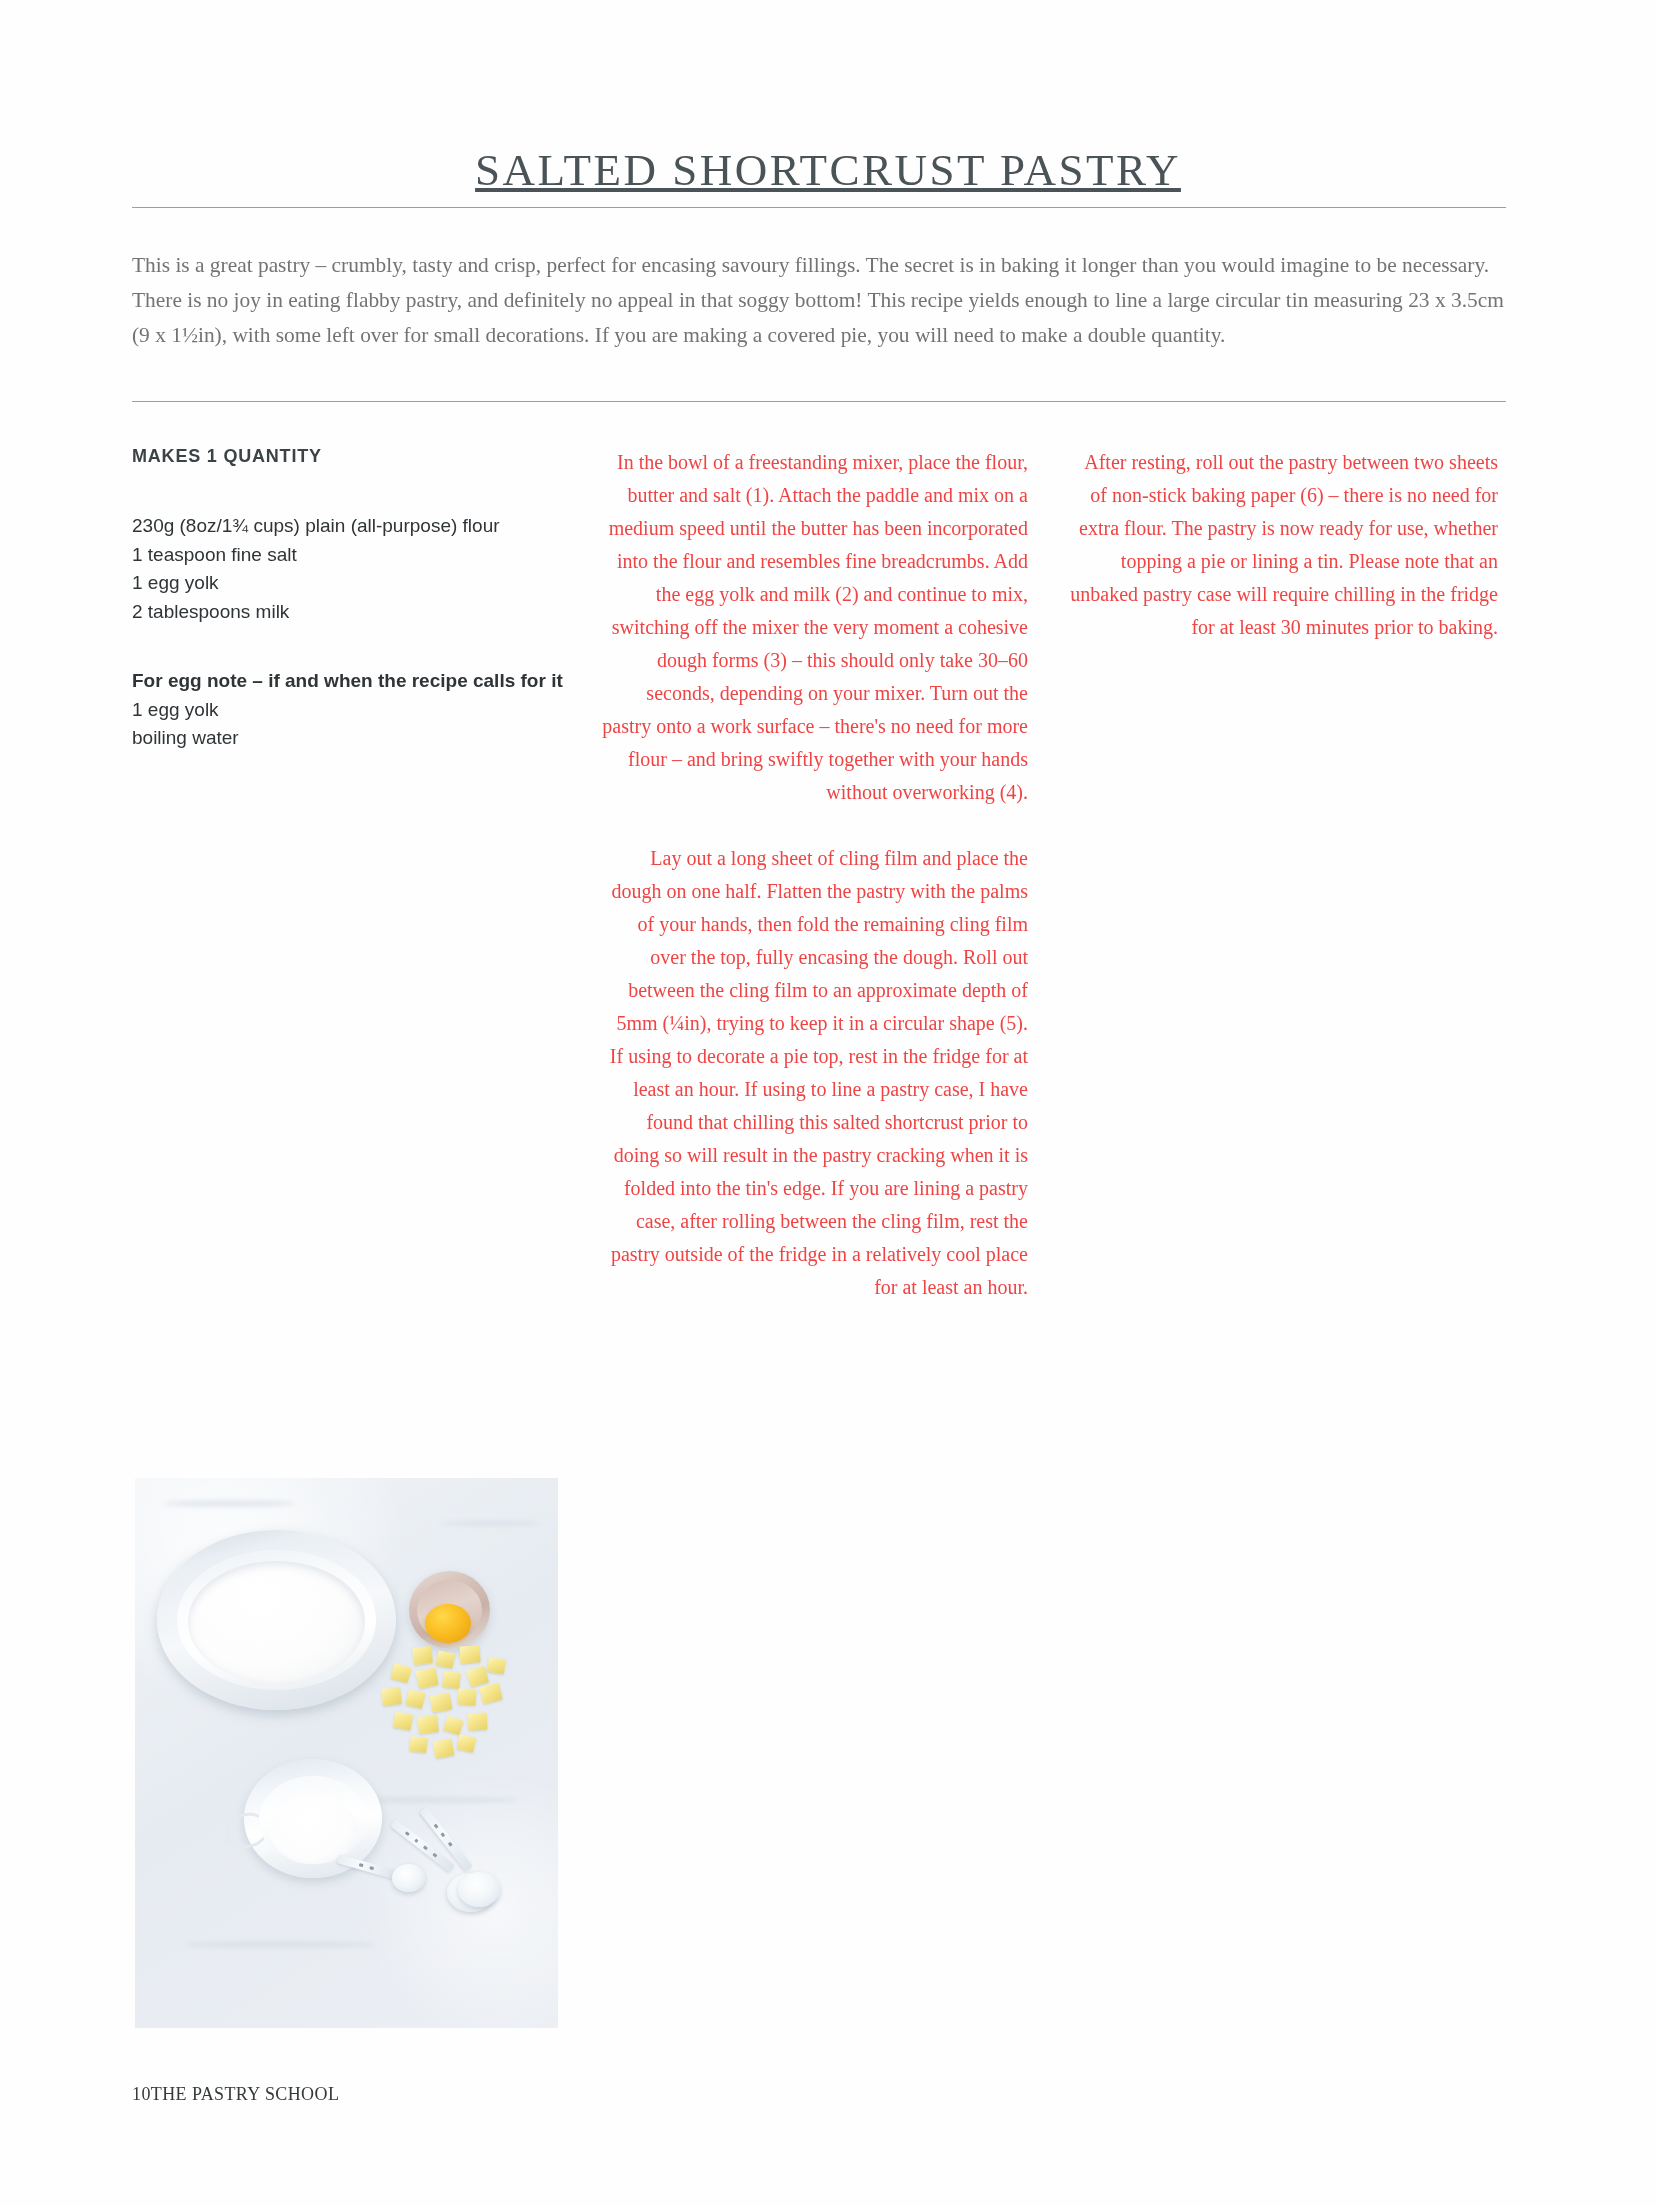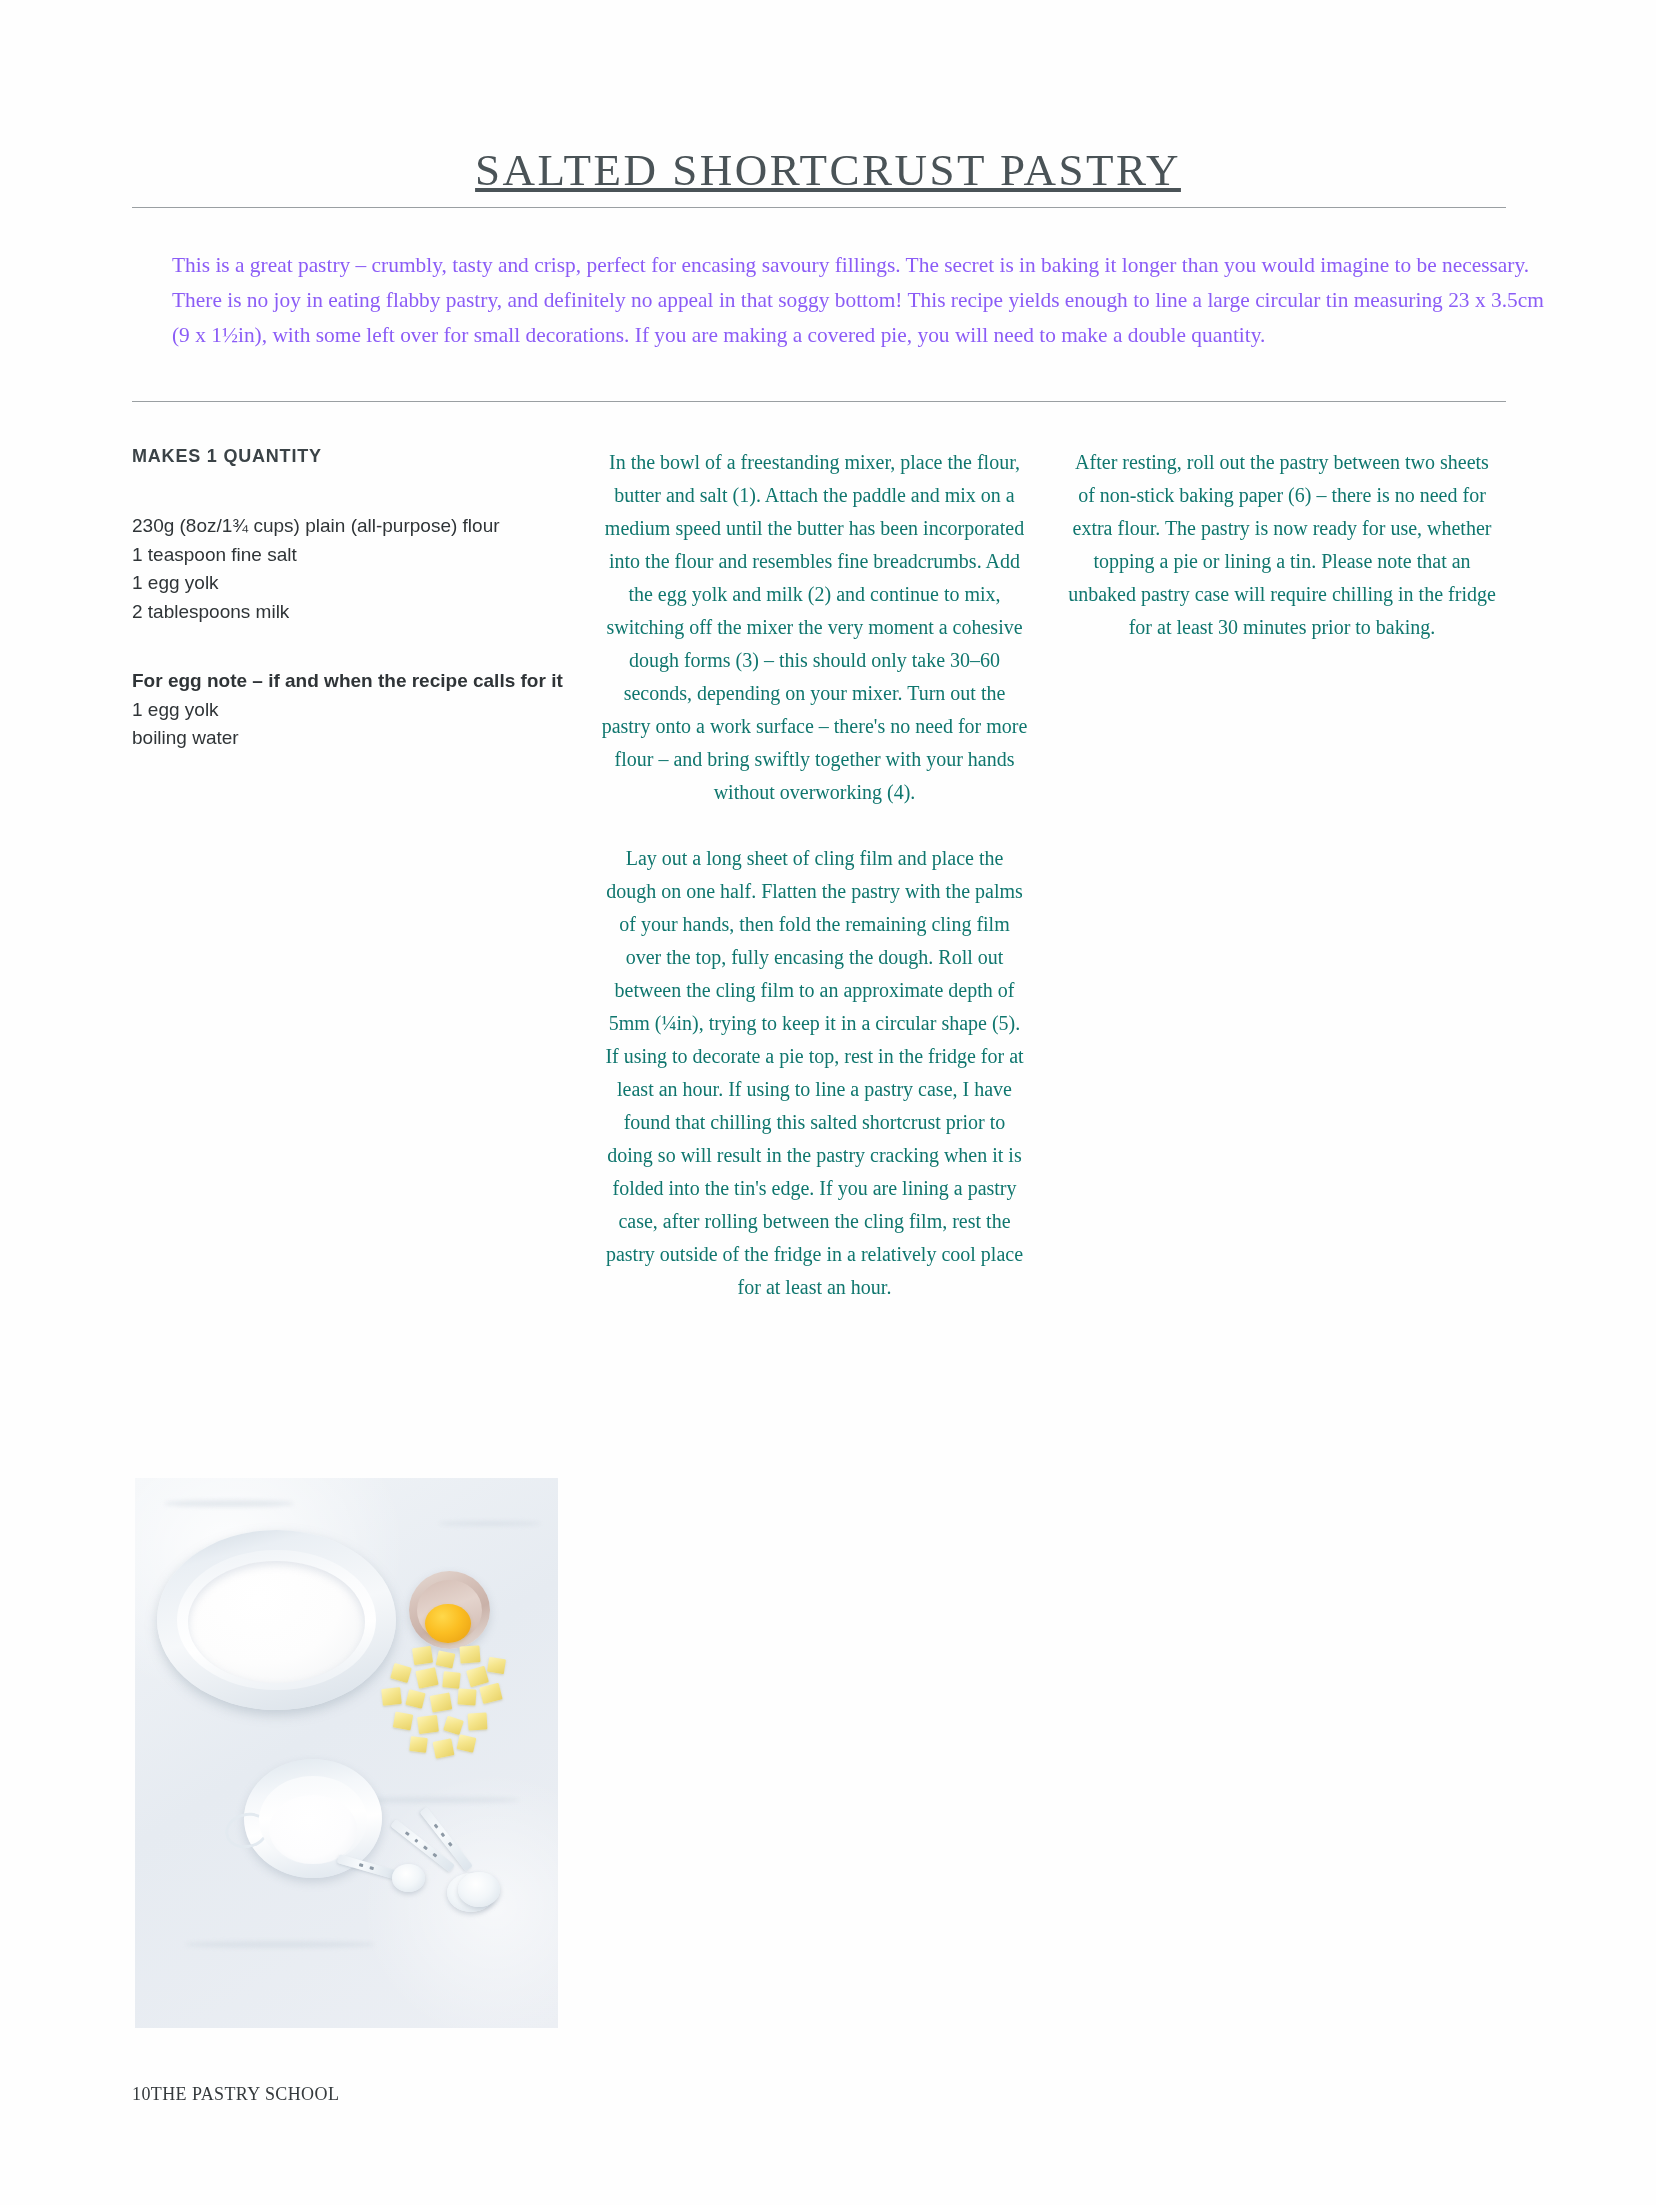"This is a great pastry" .intro { color: #8b5cf6 -> #737373; margin-left: 40px -> none }
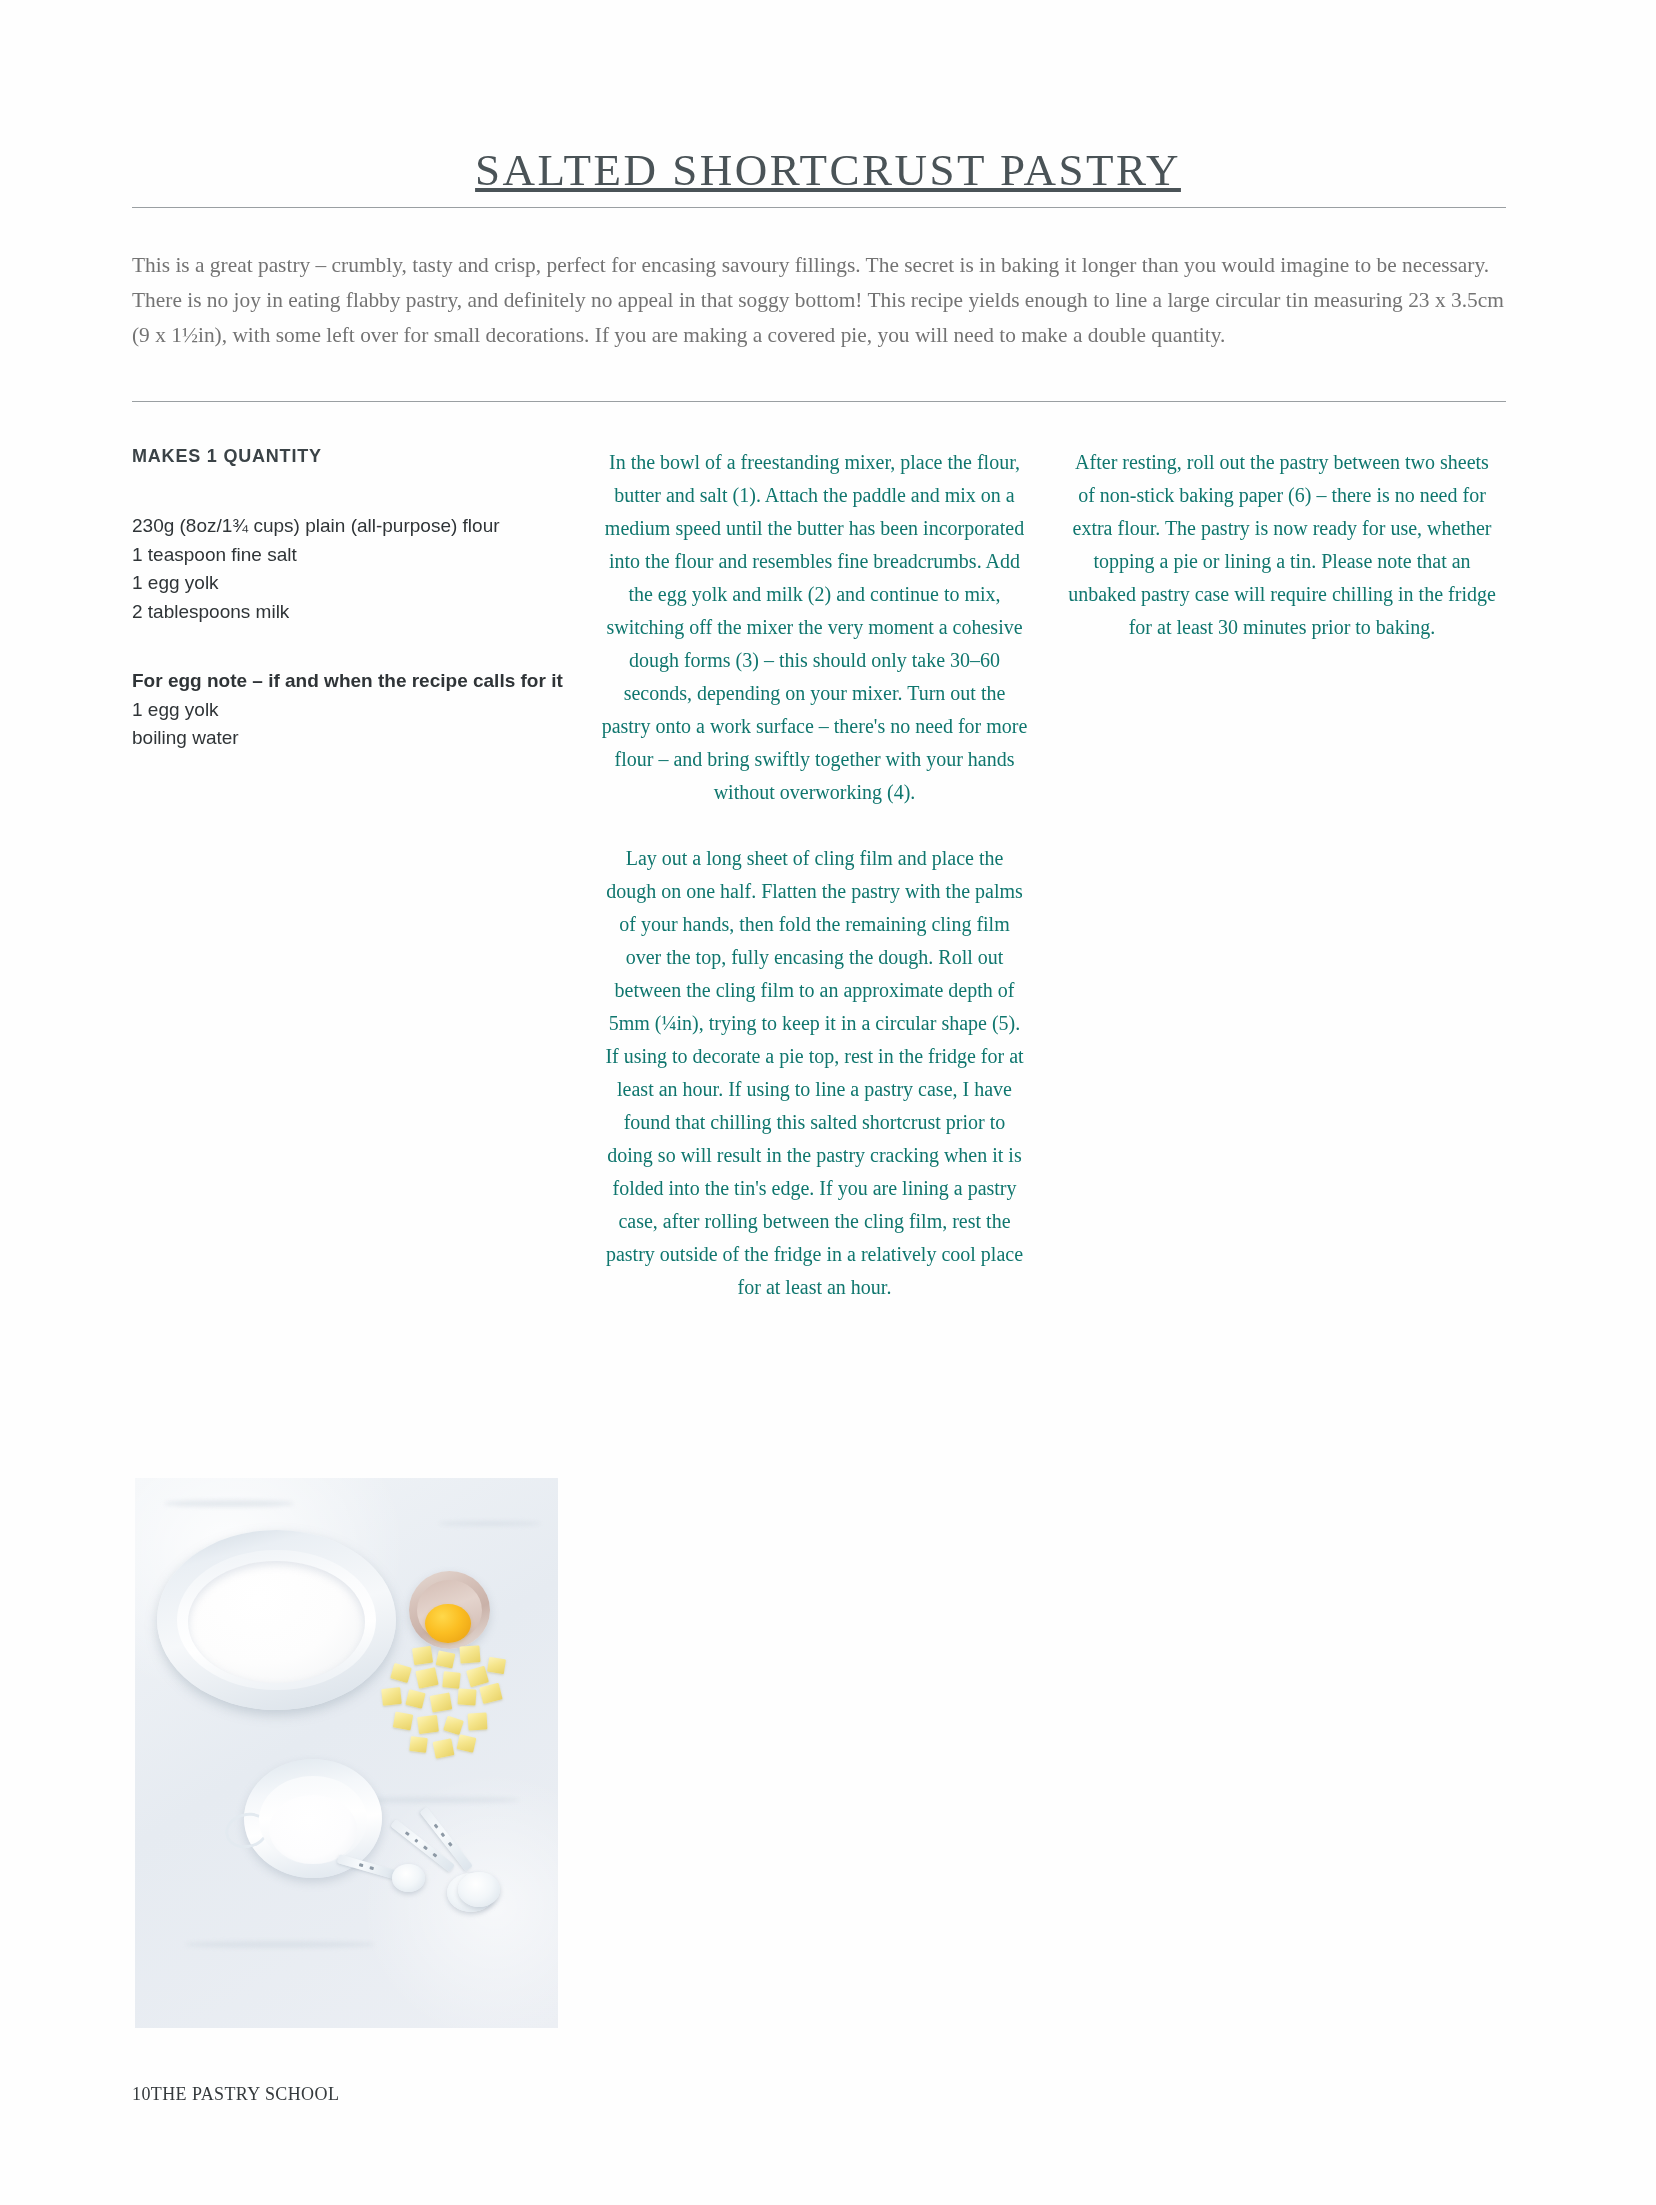"In the bowl of a" .method-para { color: #0f766e -> #ef4444; text-align: center -> right }
